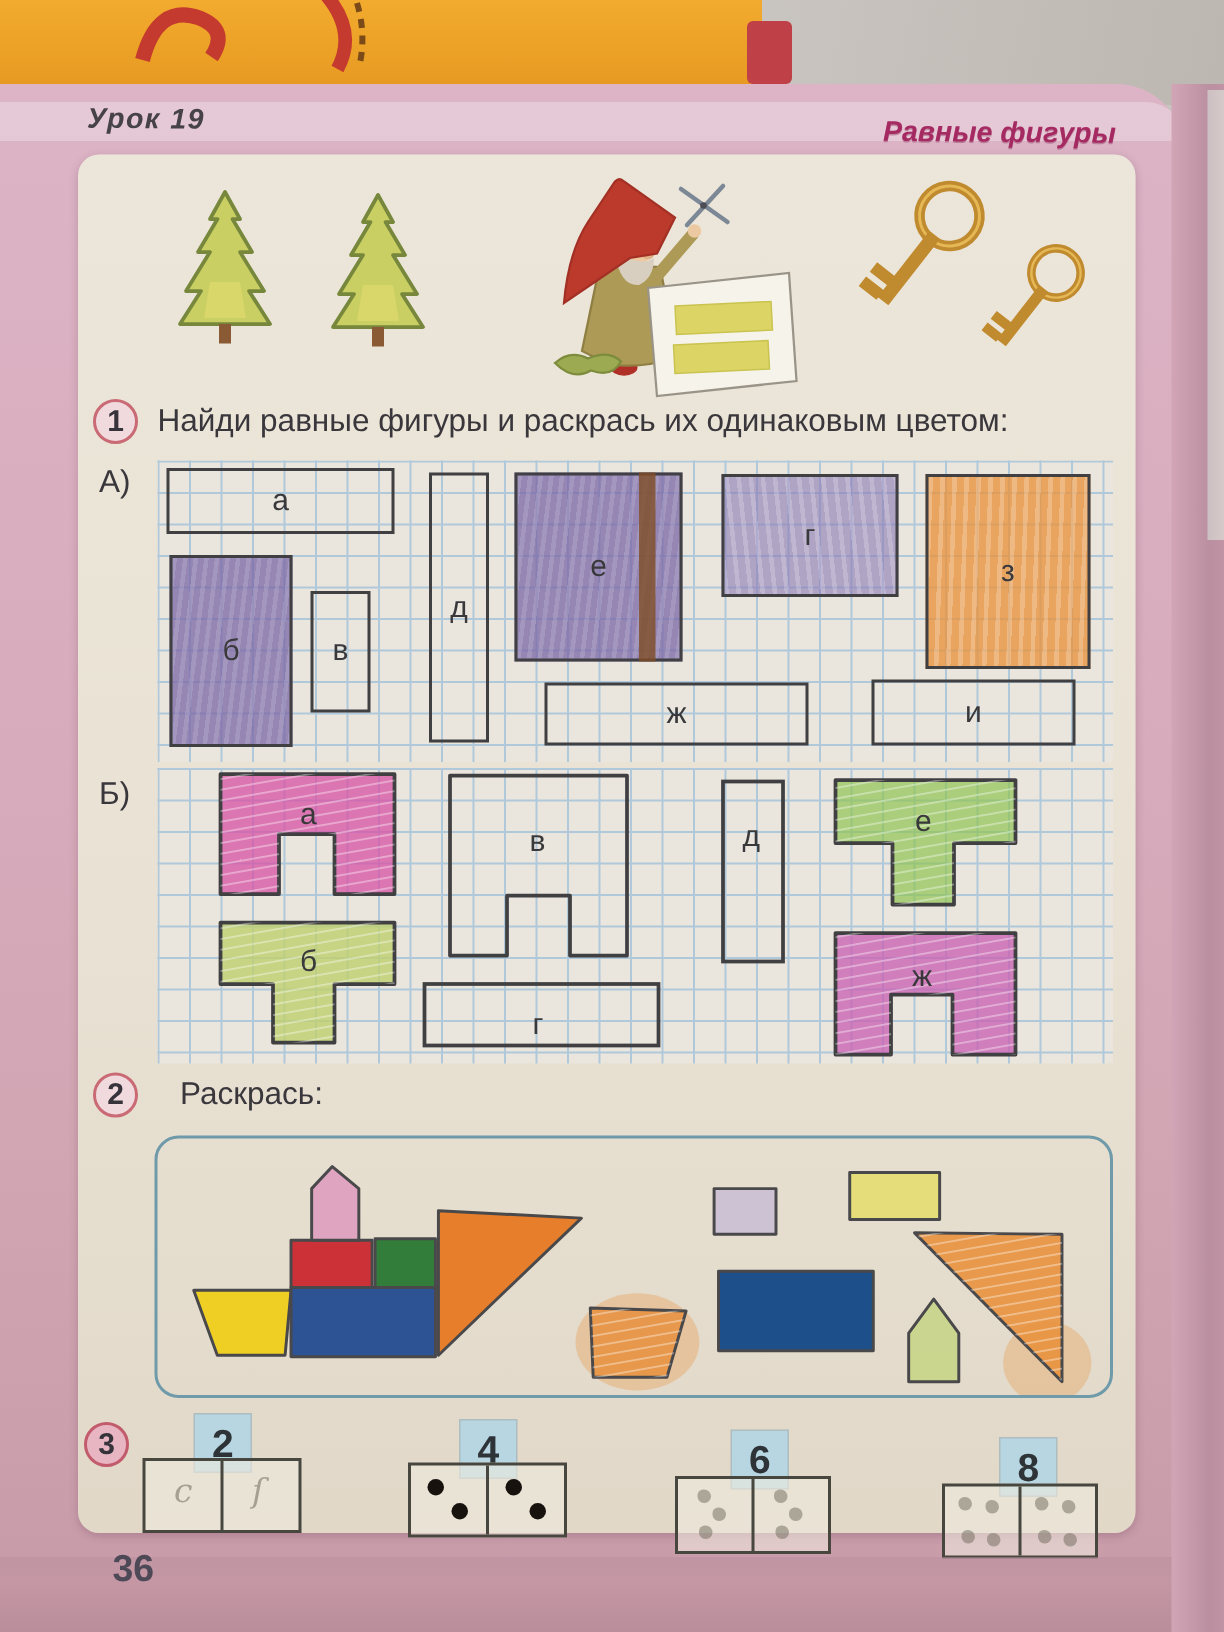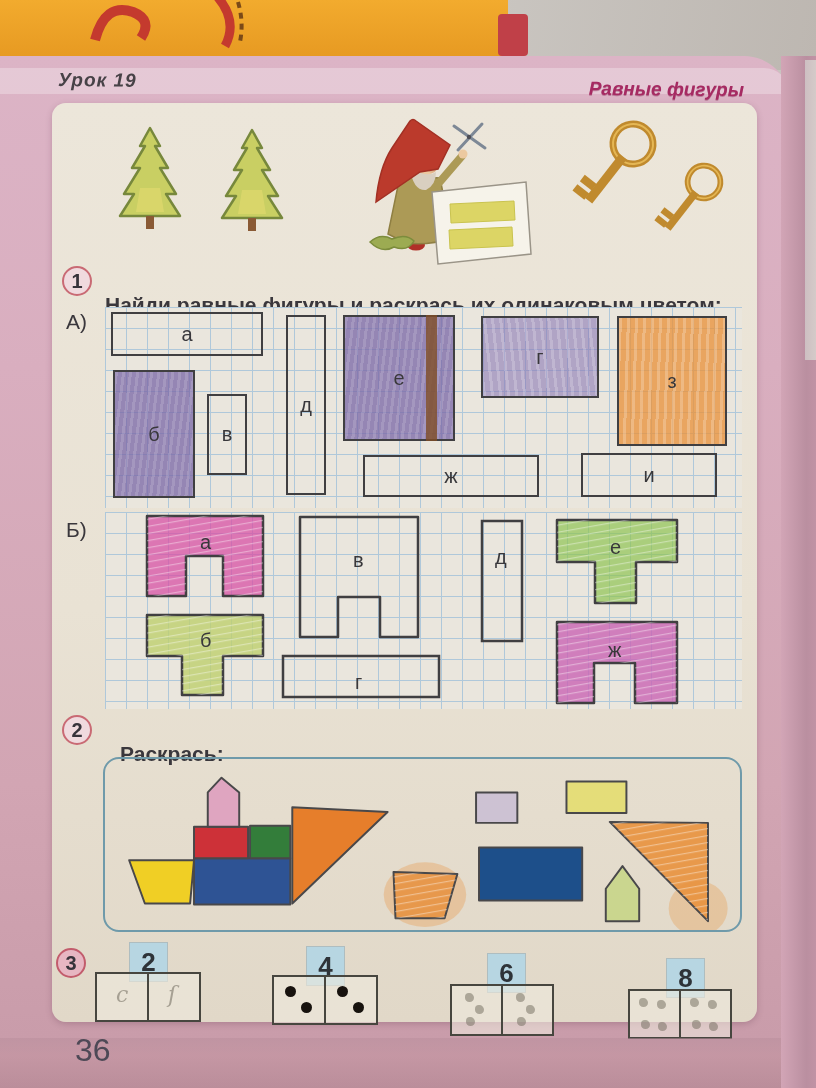"Найди равные фигуры и раскрась" .task-text { font-weight: 700 -> 400; margin-top: 24px -> none }
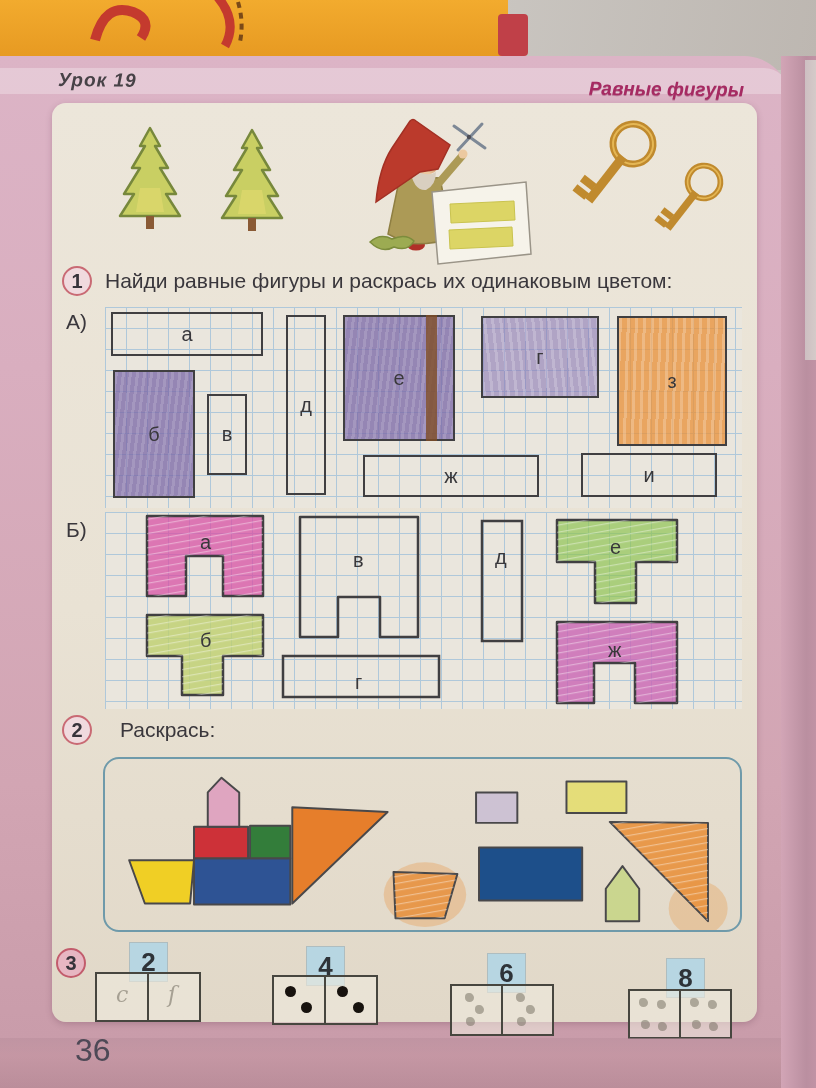"36" .pageno { font-size: 32px -> 25px; font-weight: normal -> bold }
